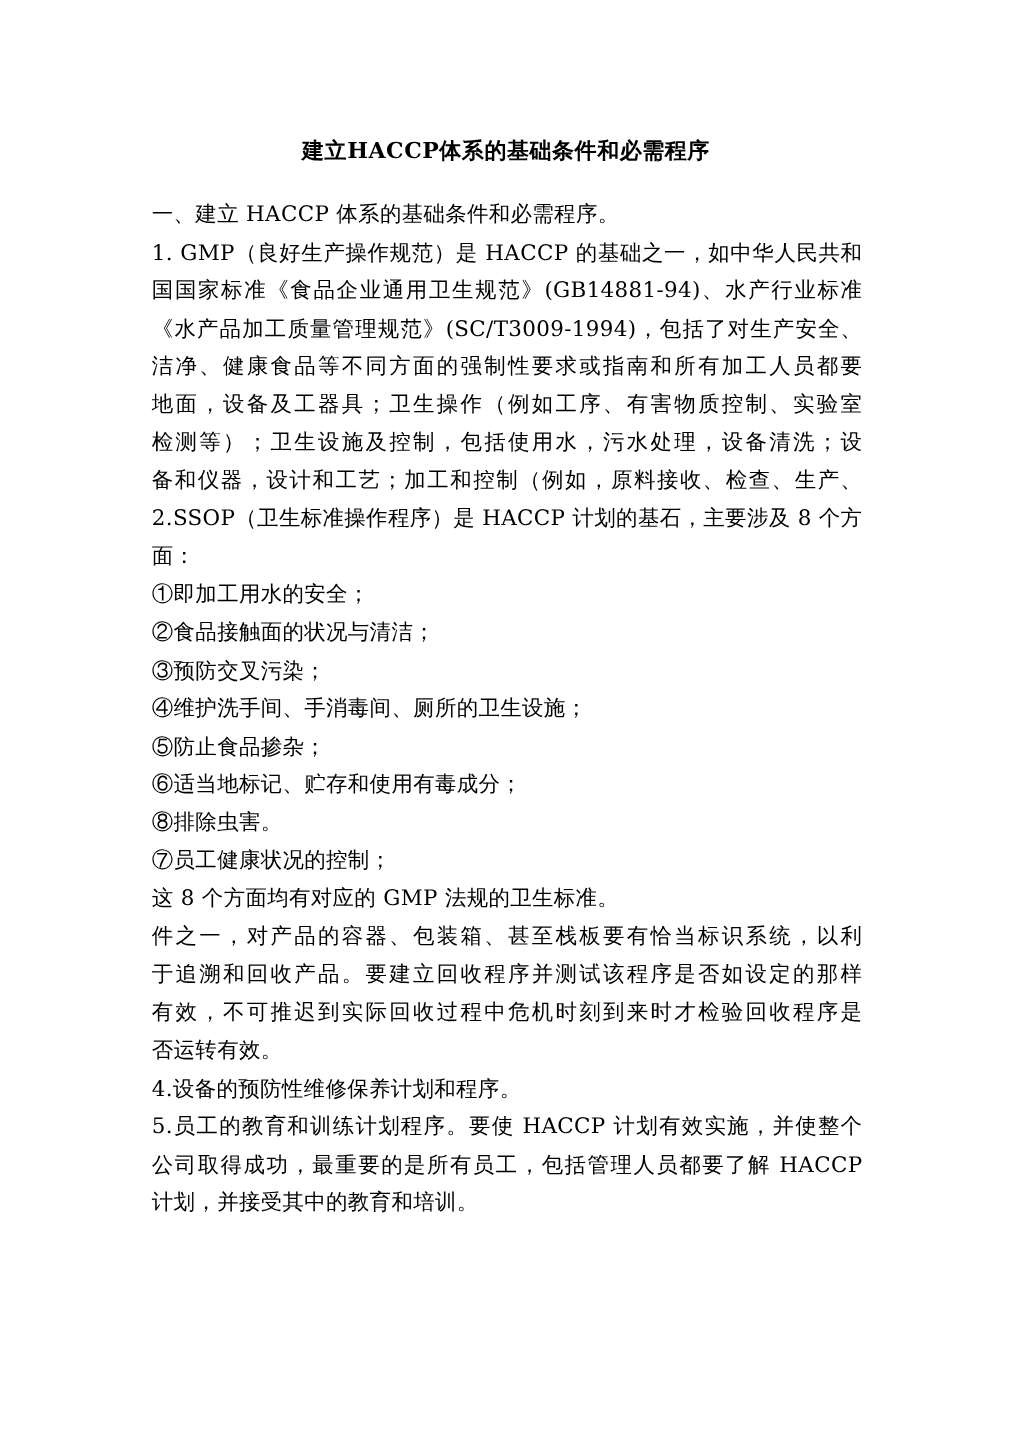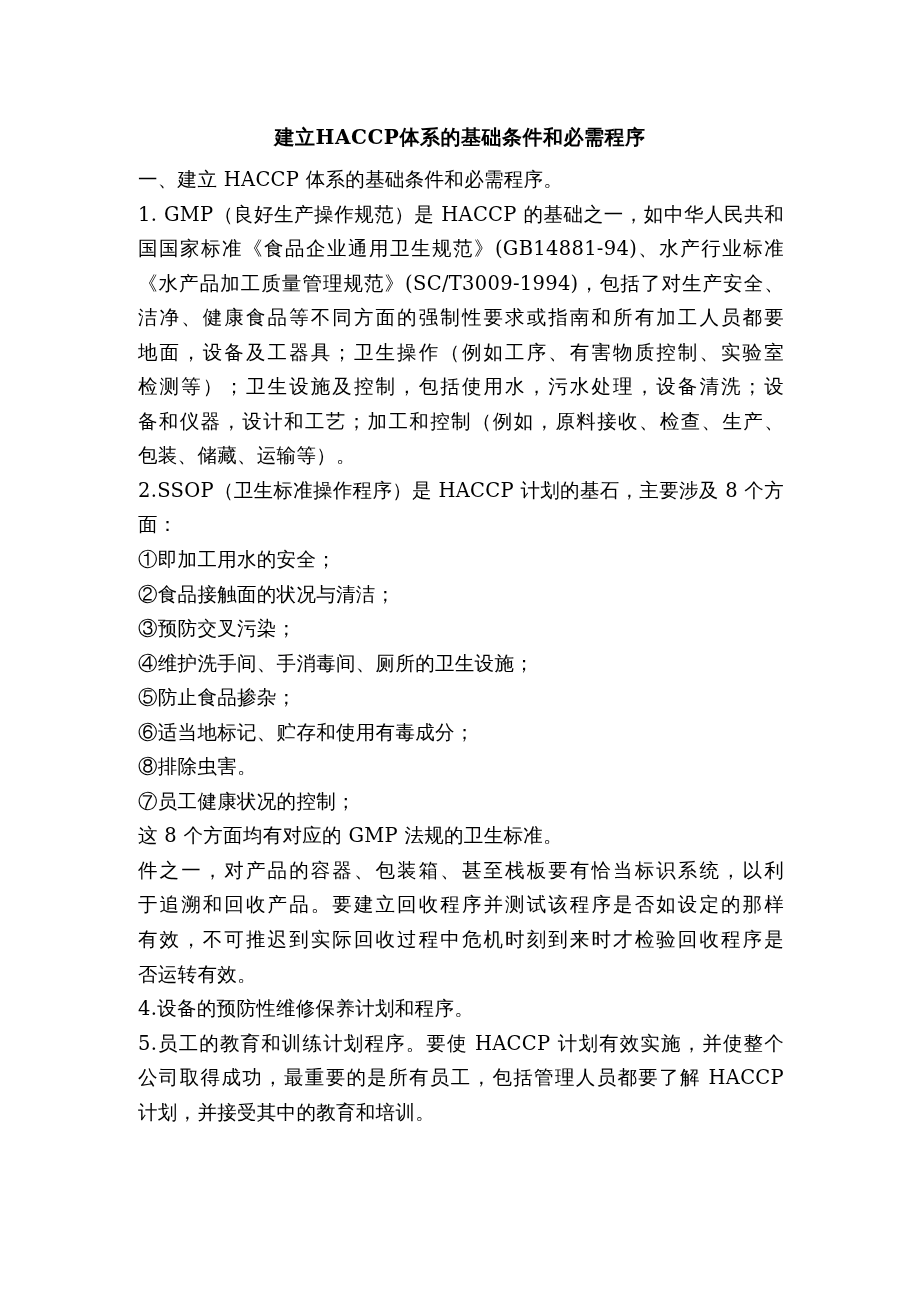"一、建立 HACCP 体系的基础条件和必需程序。" .body { top: 163px -> 178px }
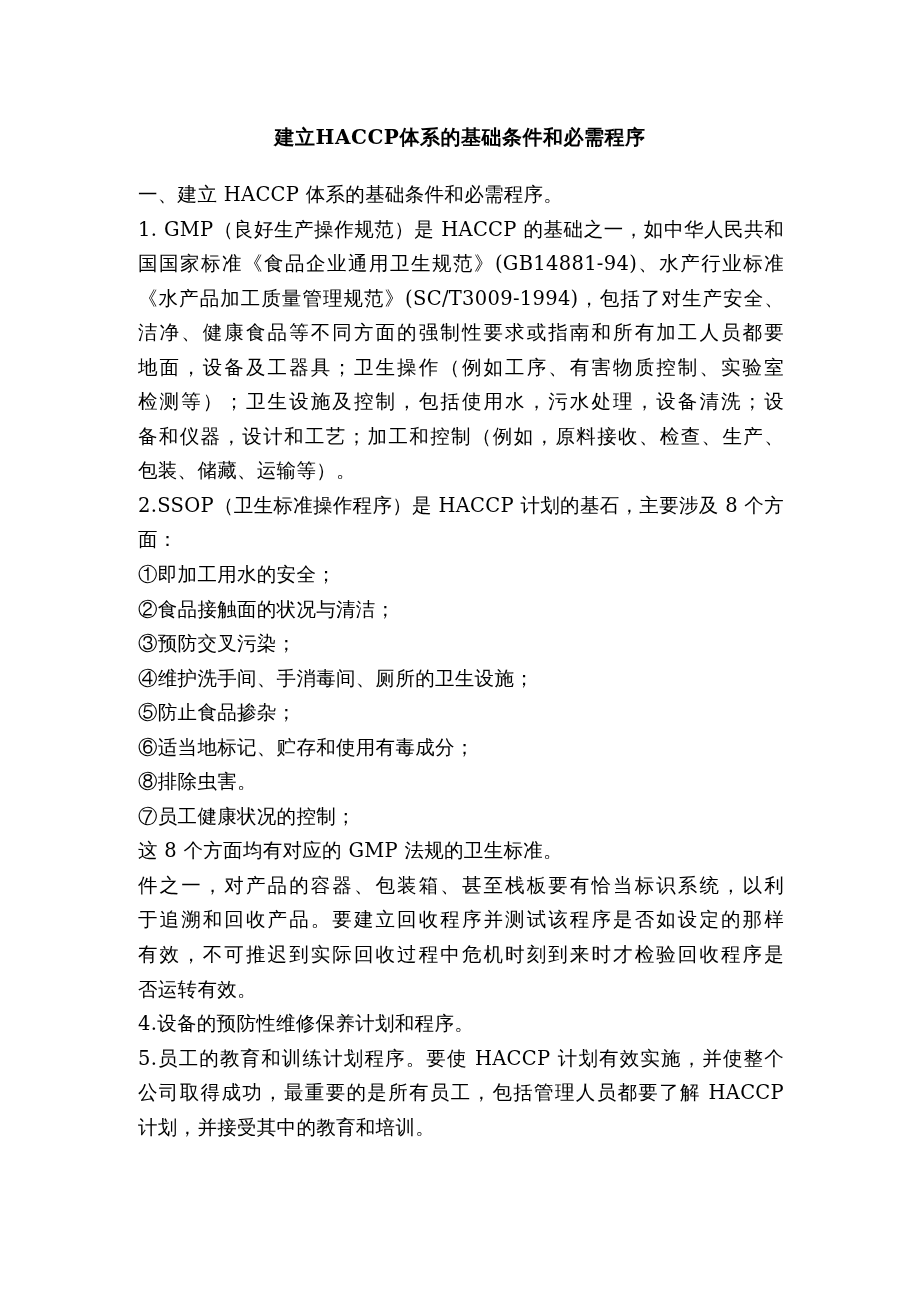"包装、储藏、运输等）。" div.line { html: <div>包装、储藏、运输等）。</div> -> none }
